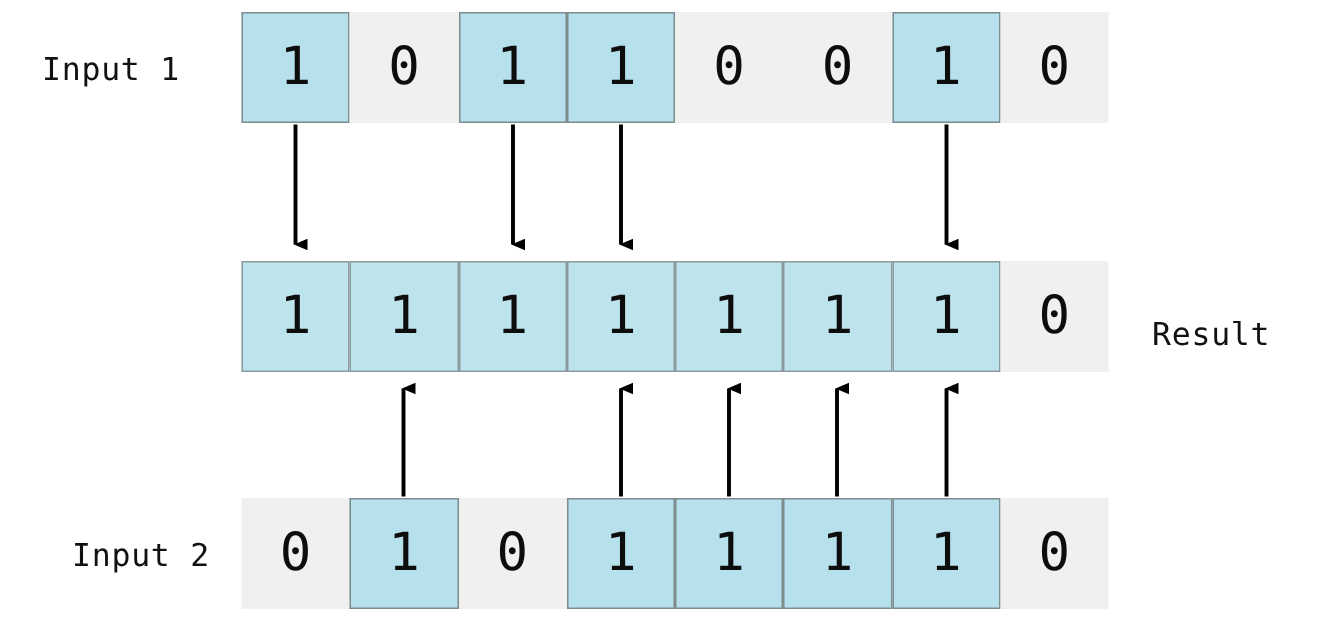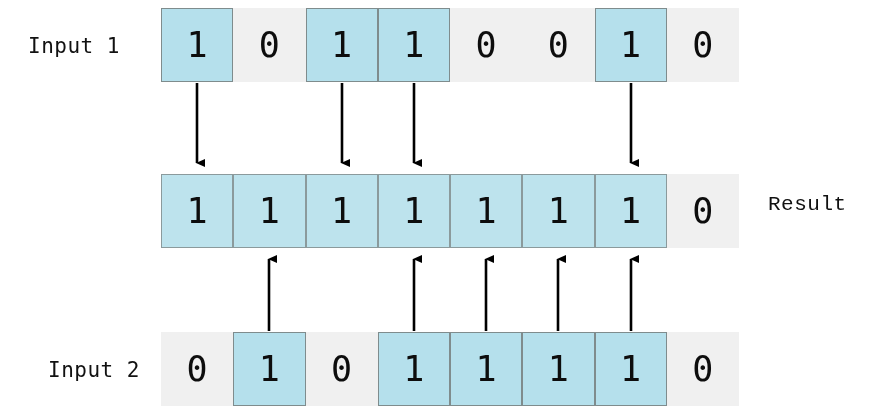"Result" #label-result { font-family: Liberation Mono, monospace -> none; top: 193px -> 211px }
